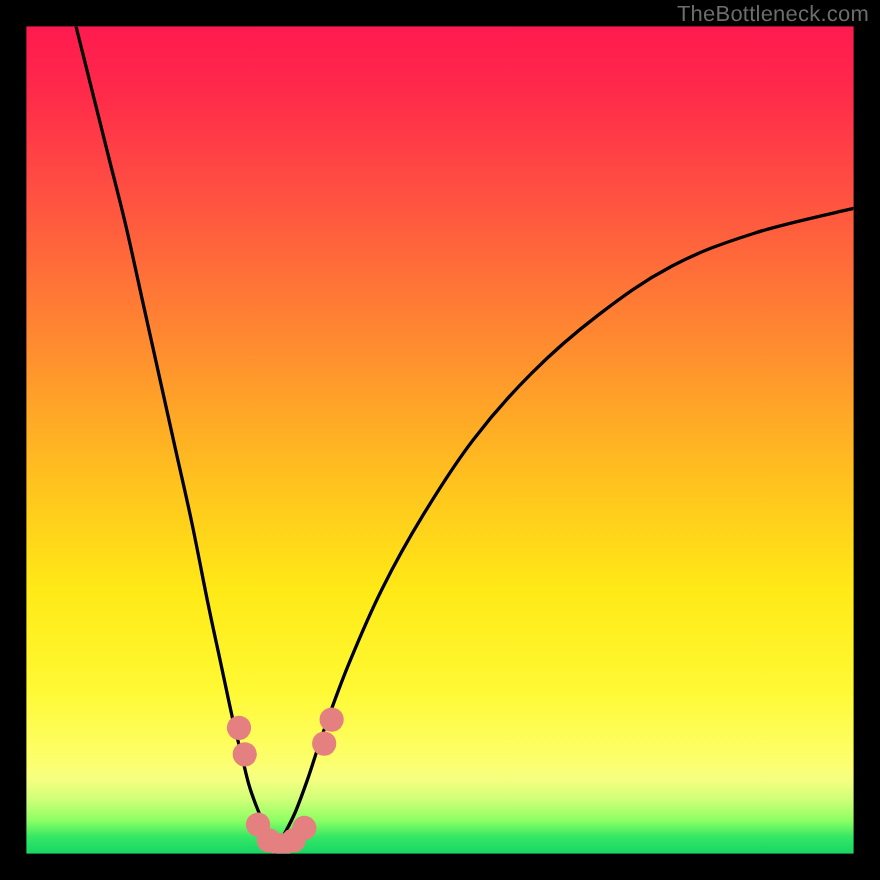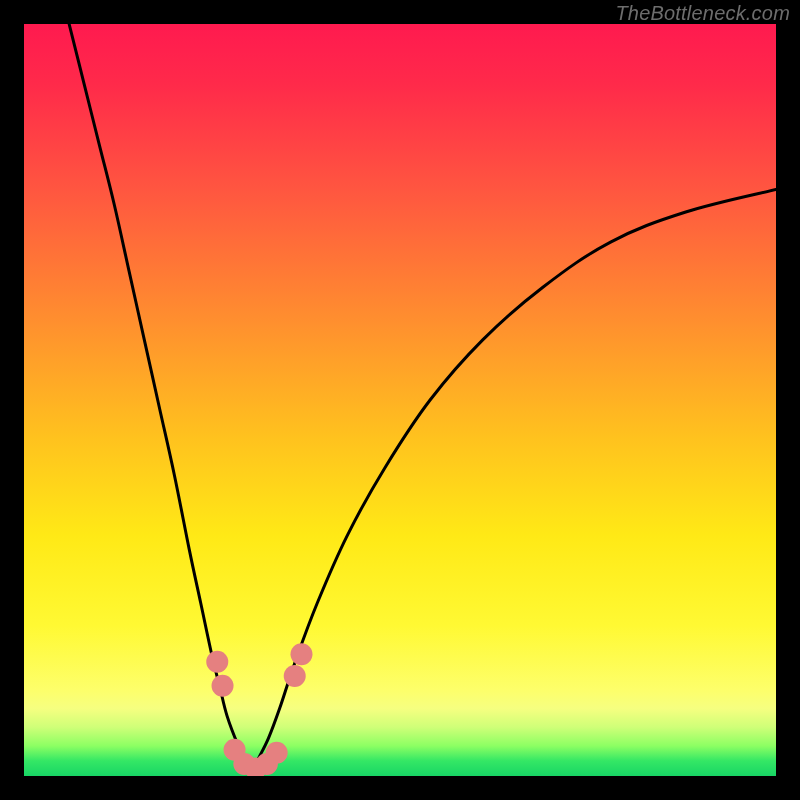"TheBottleneck.com" .frame { font-style: italic -> none }
